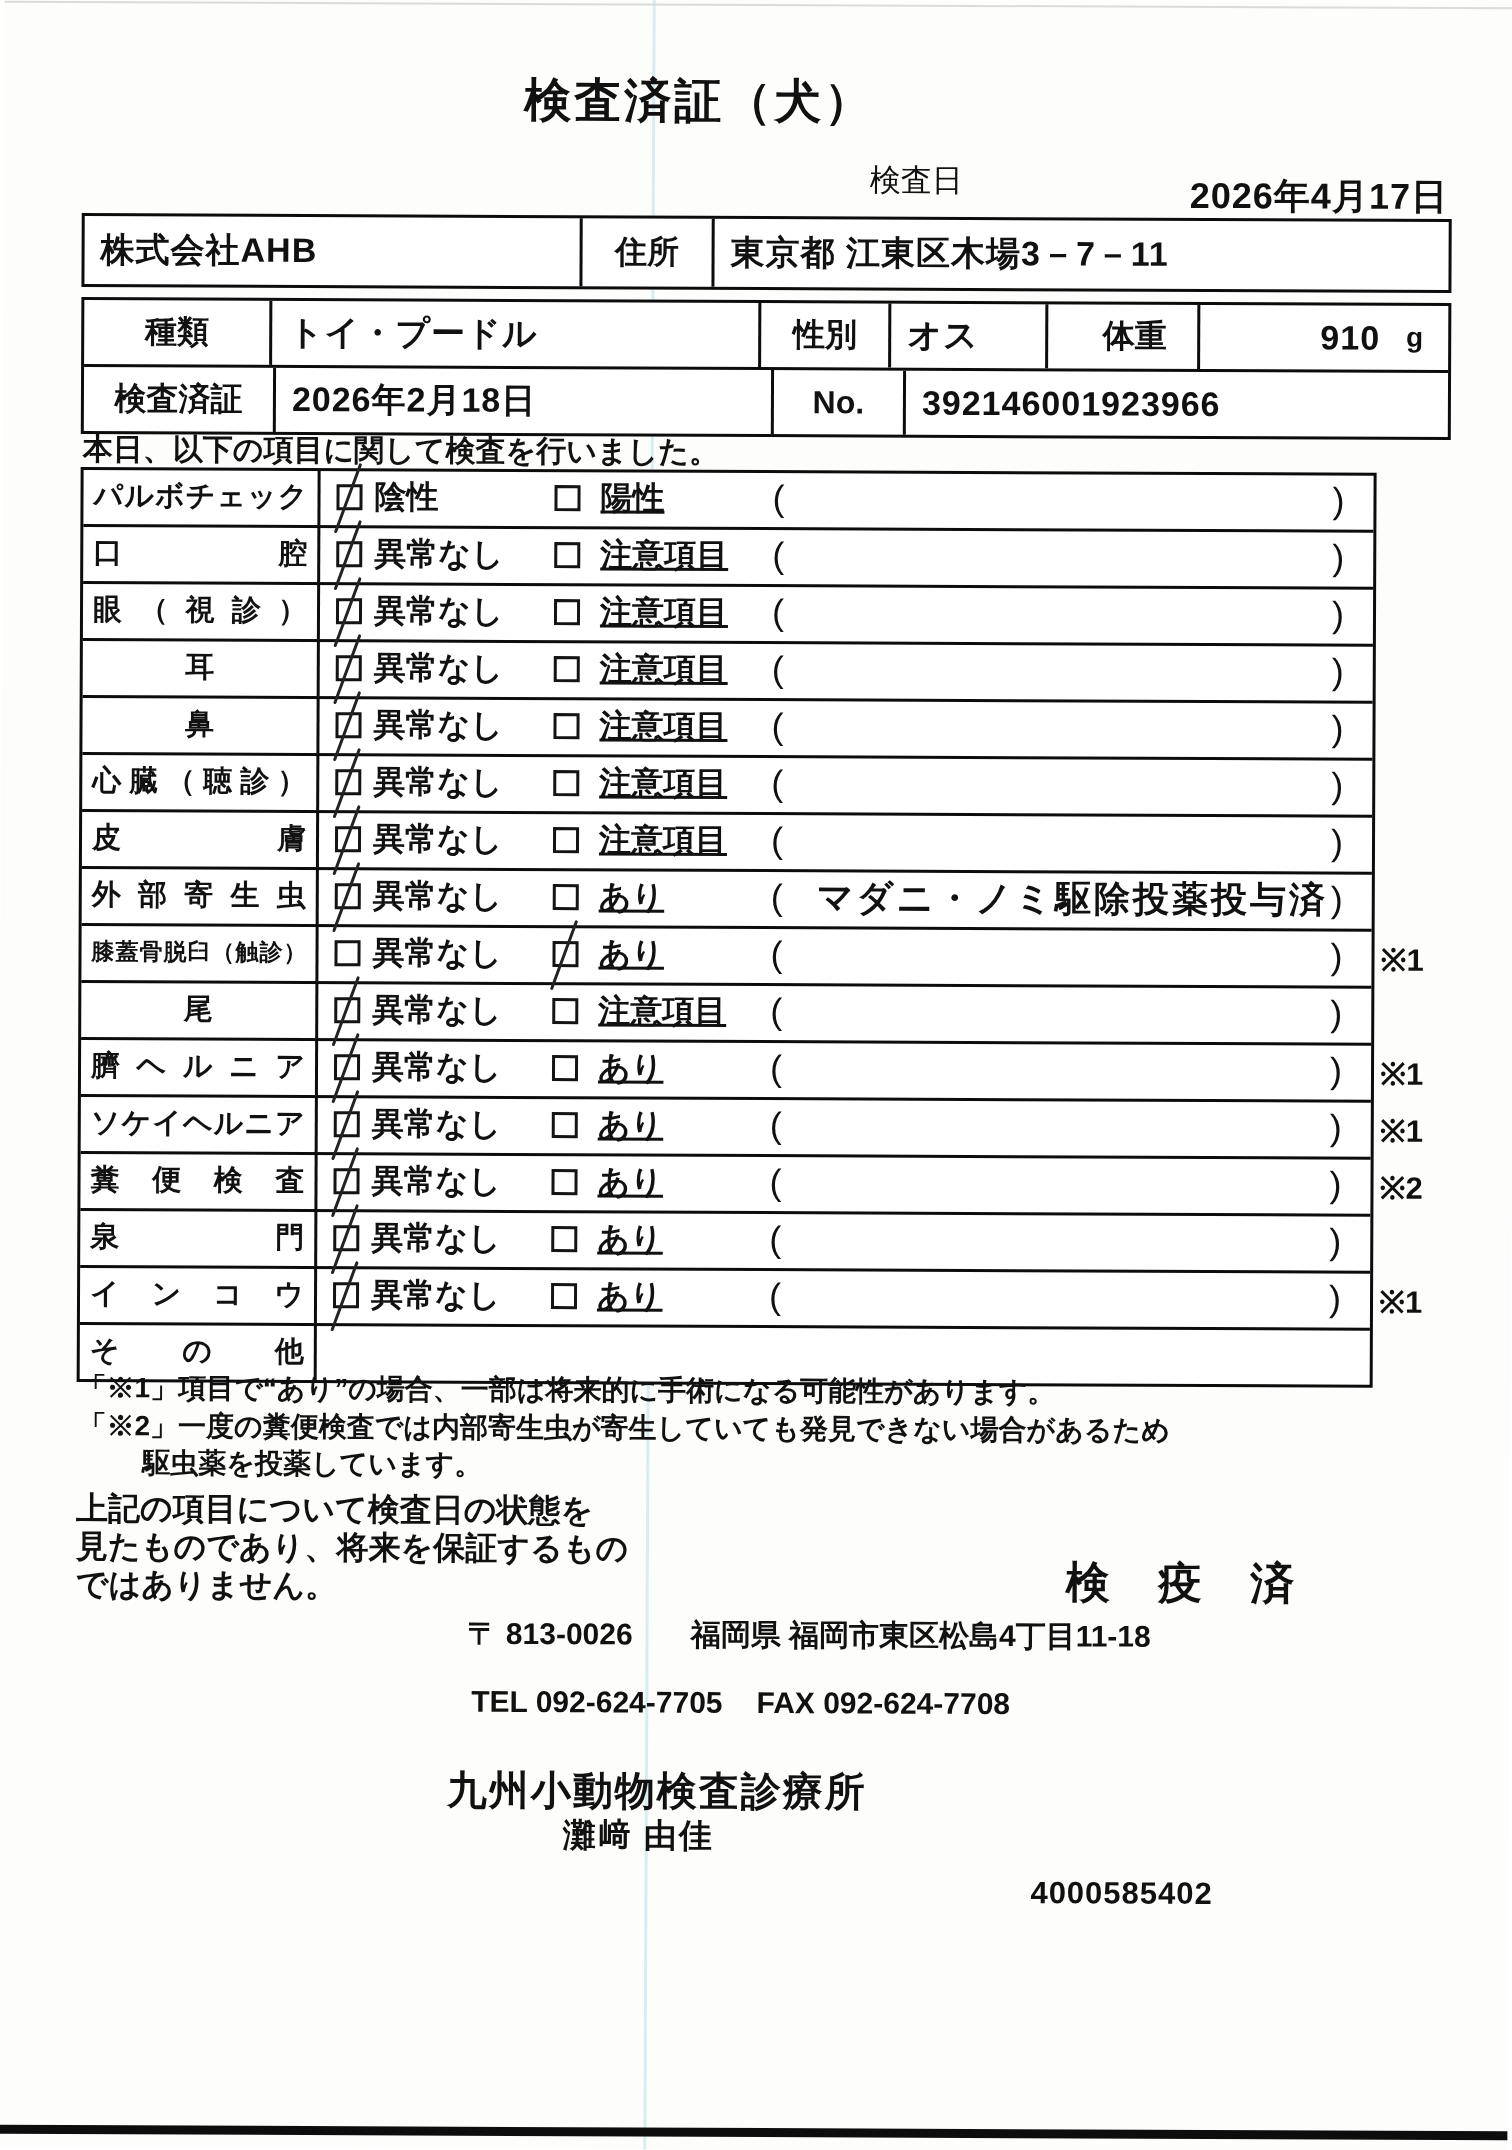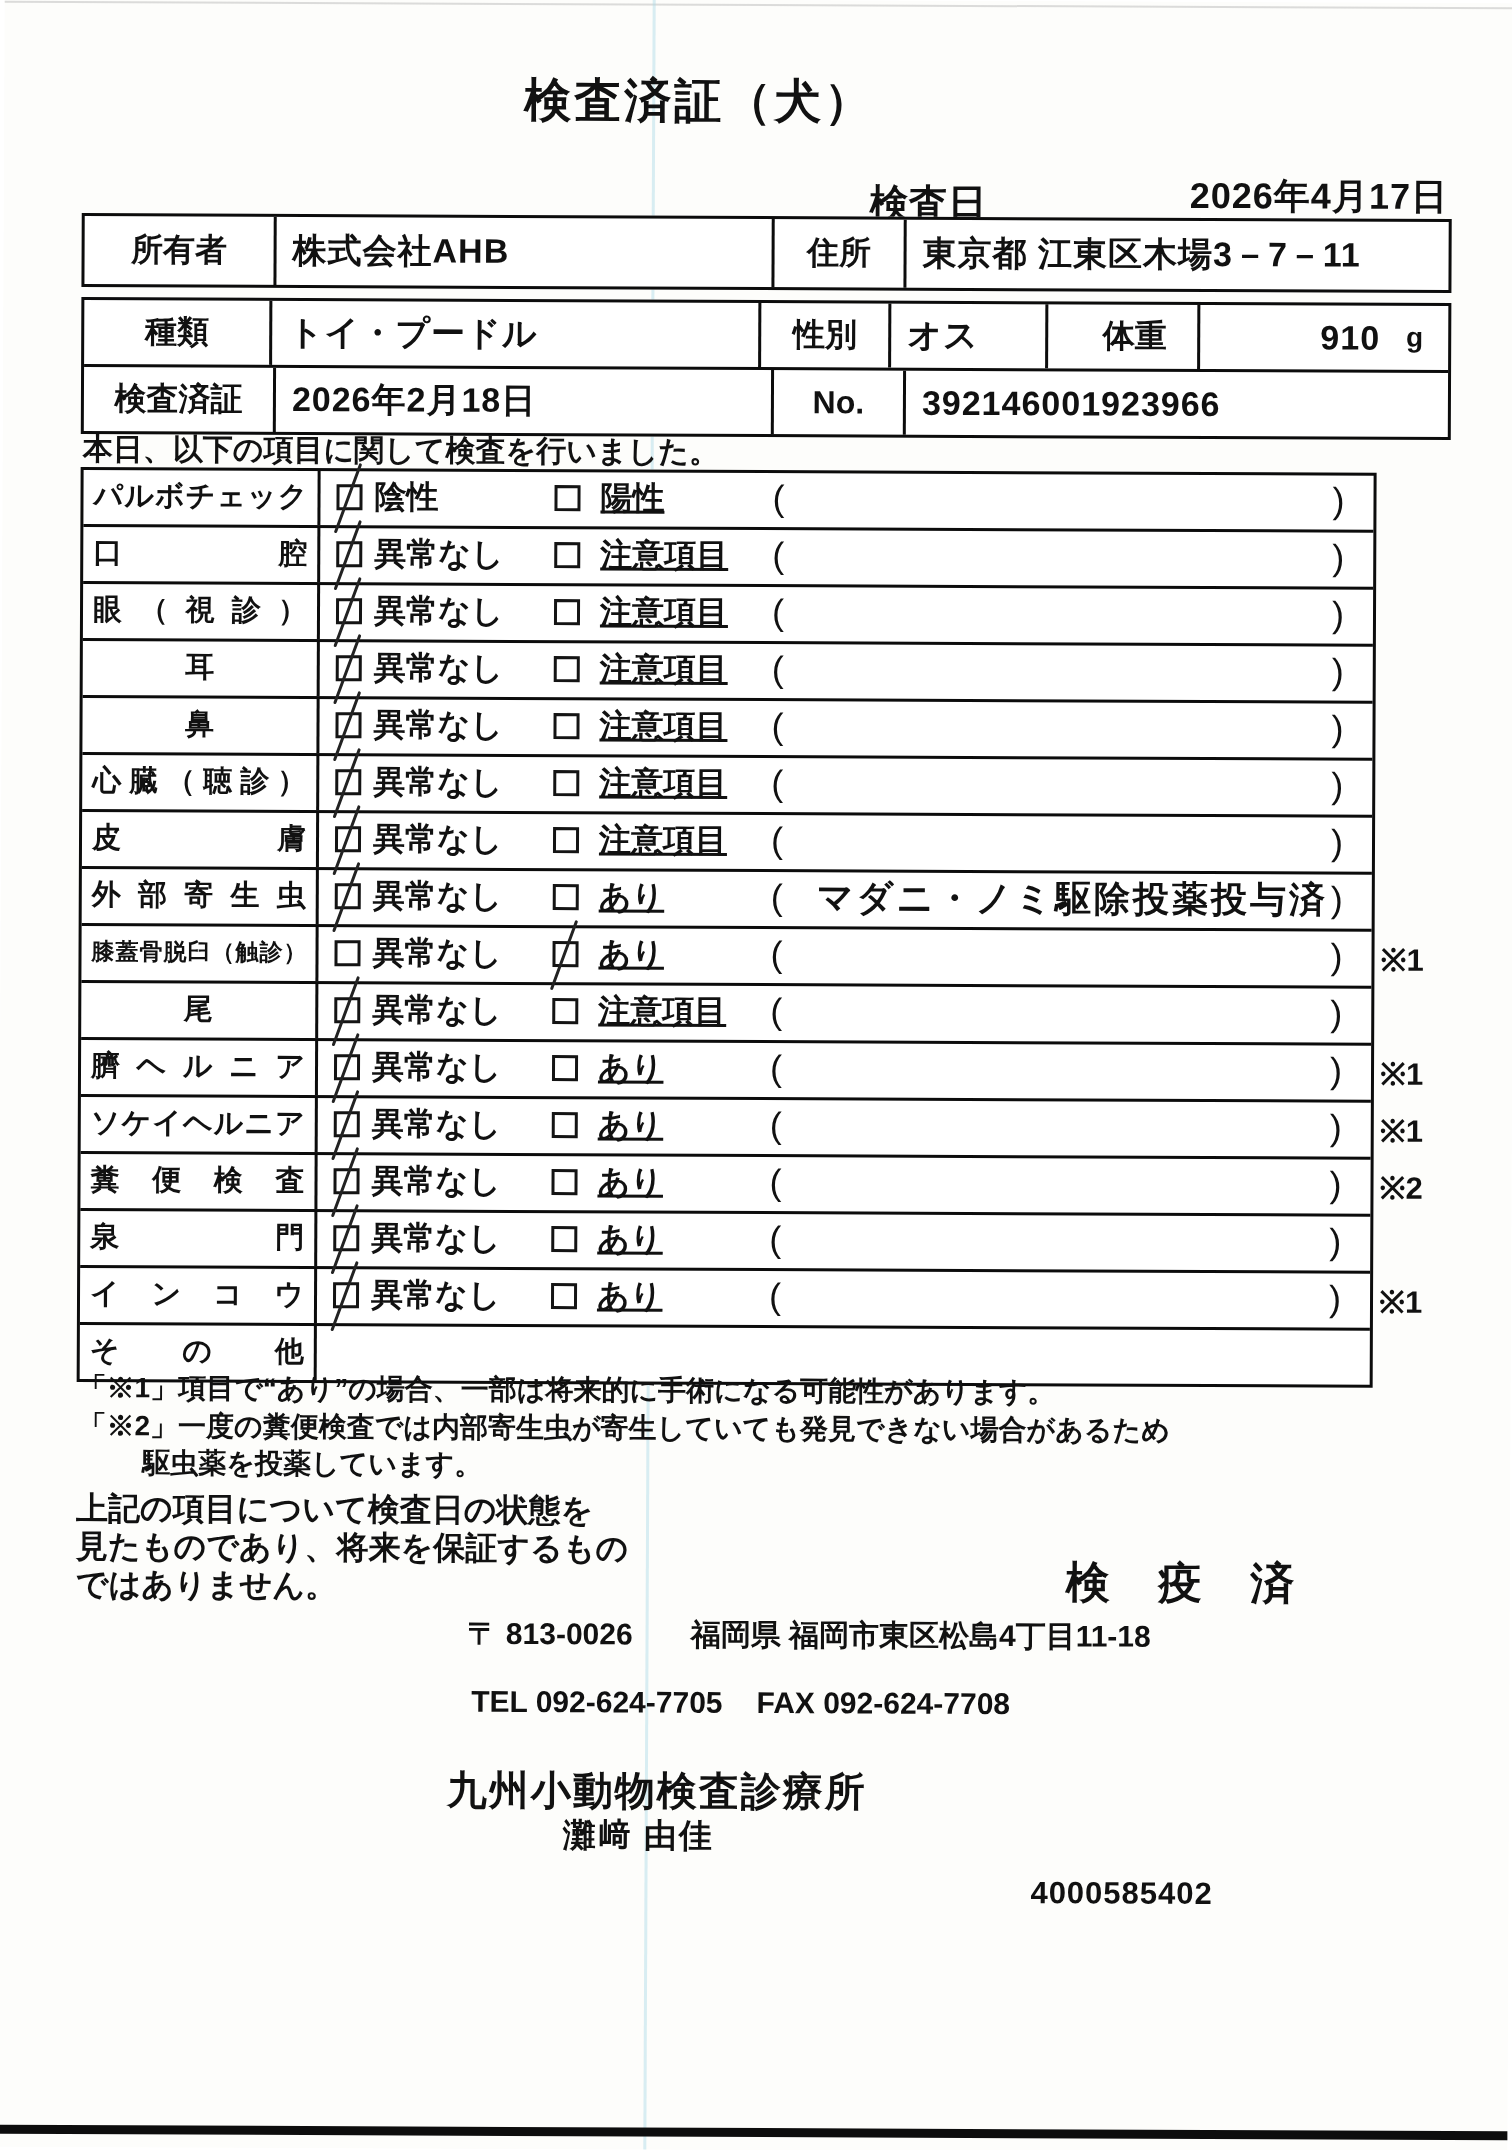"検査日" .date-label { font-size: 39px -> 31px; font-weight: 700 -> 400; top: 176px -> 159px }
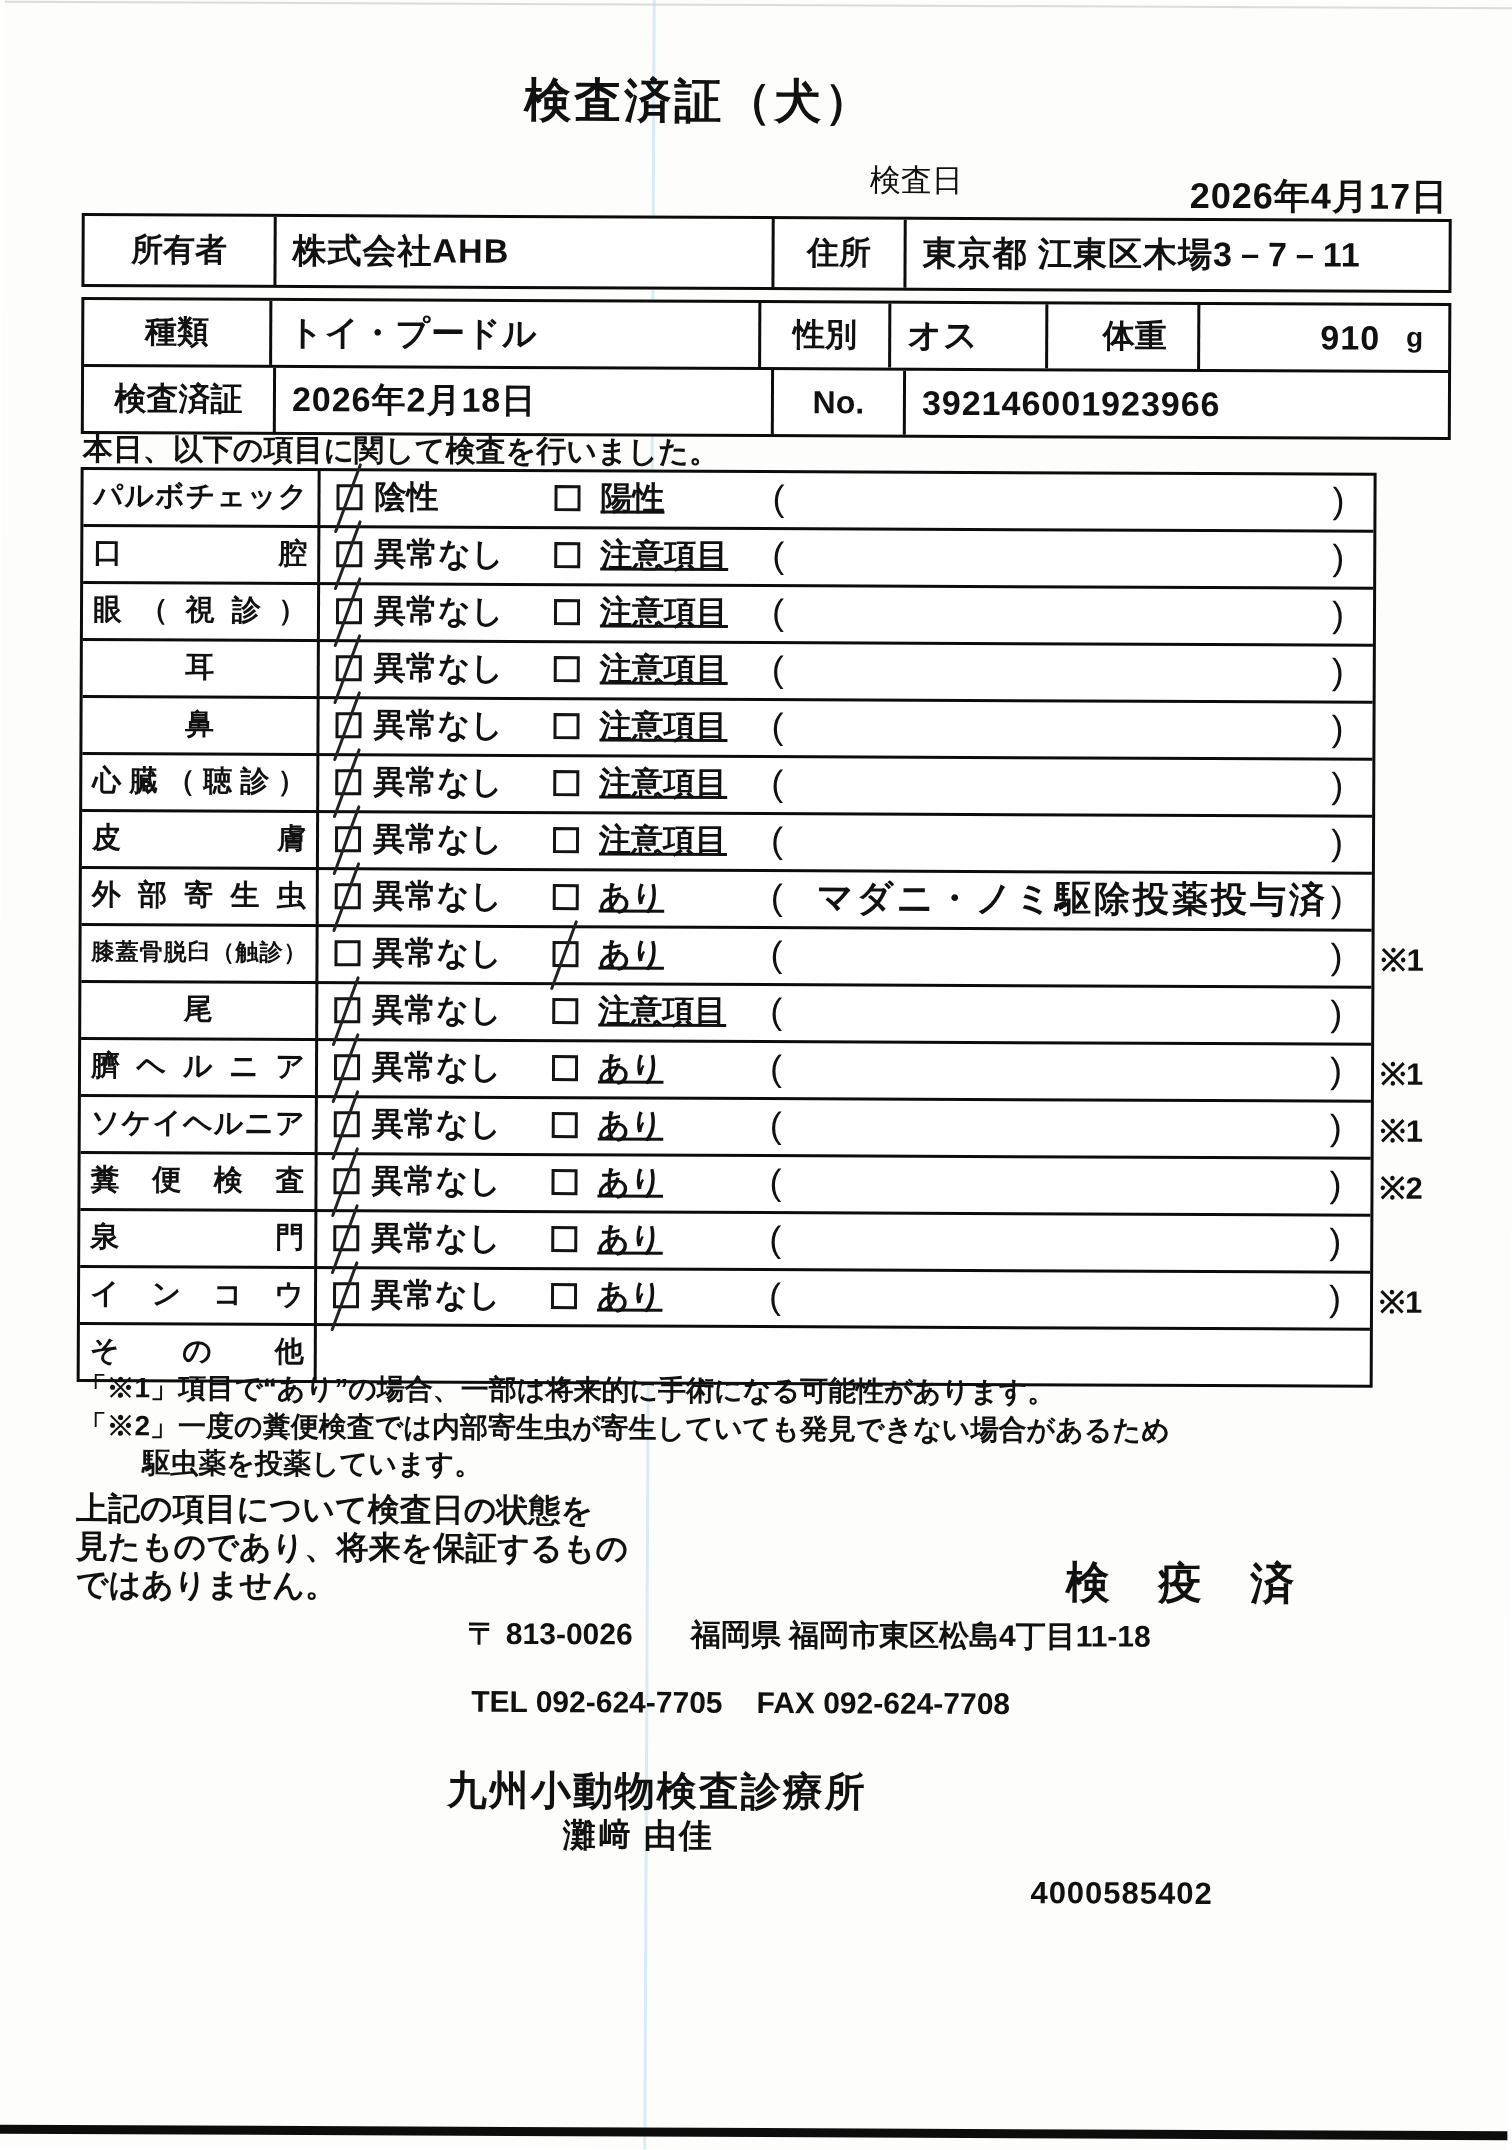"所有者" div.hcell { html: <div>所有者</div> -> none }
